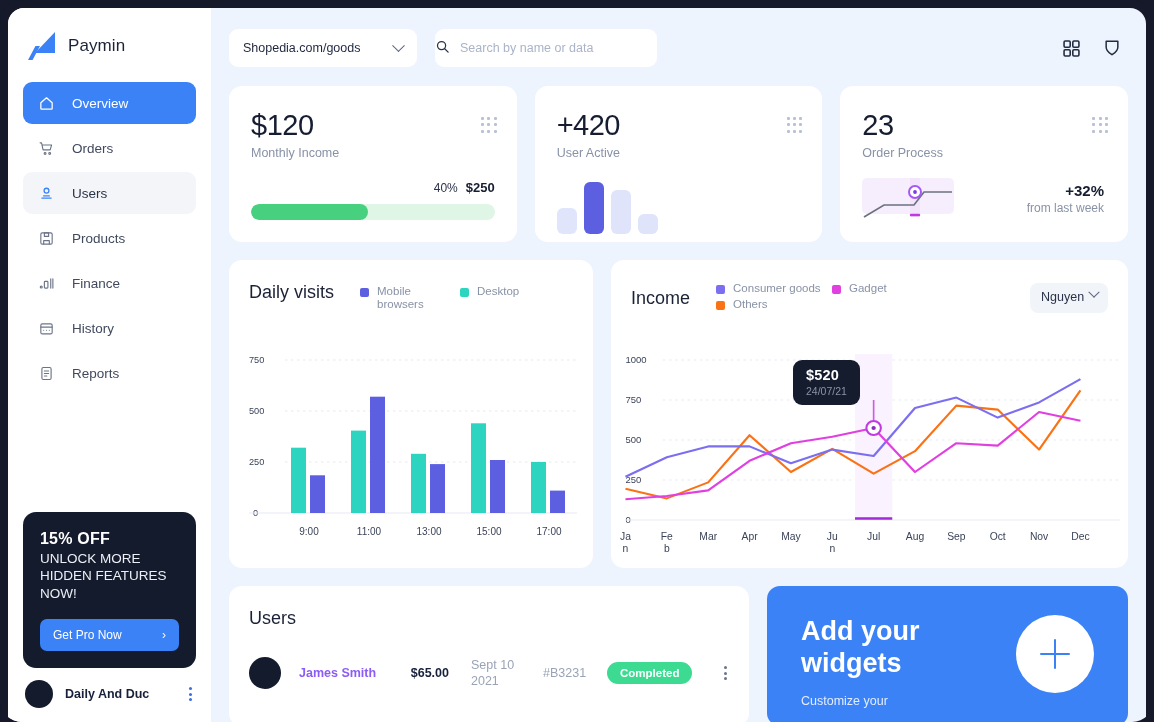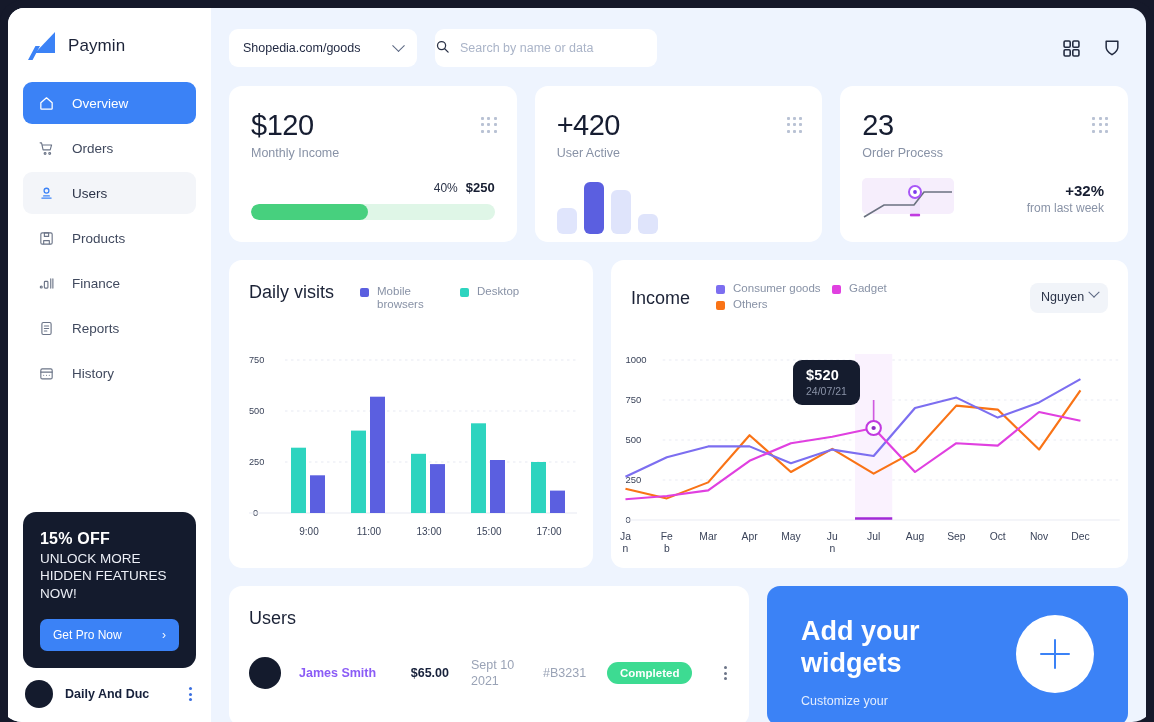"Reports" div.nav-item { order: before "History" -> after "History" }
